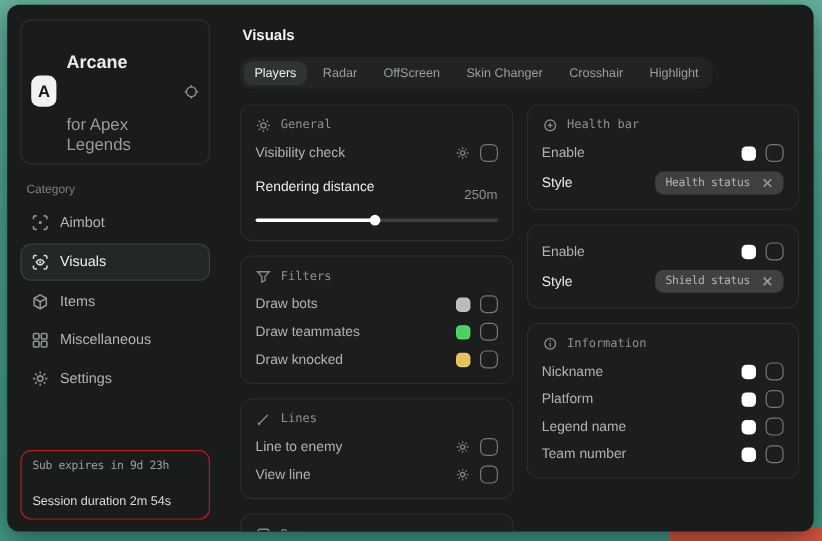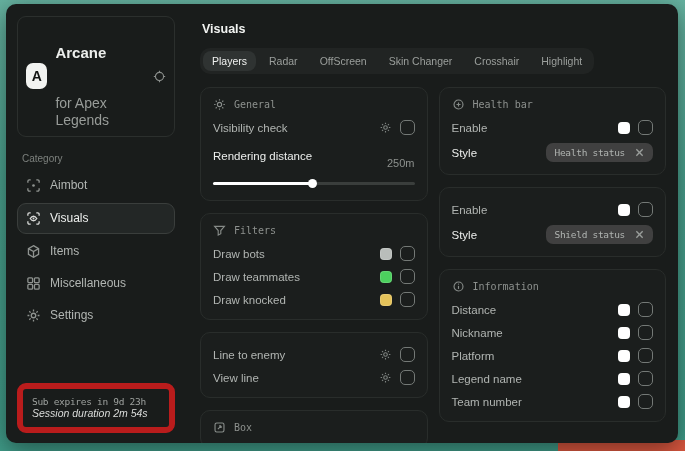"Distance" div.row { html: <div> <span>Distance</span> <span> <span></span> <span></span> </span> </div> -> none }
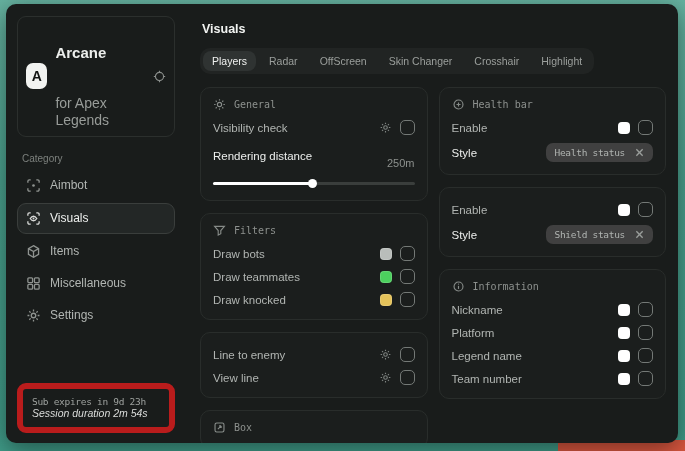"Lines" div.phead { html: none -> <div> <span> <svg> <path></path> <circle></circle> </svg> </span> <span>Lines</span> </div> }
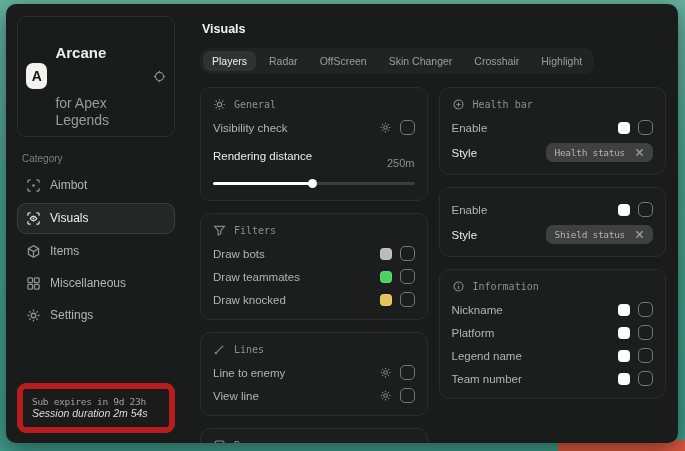"Sub expires in 9d 23h" .side-footer { border: 6px solid #b91c1c -> 1px solid #b91c1c }
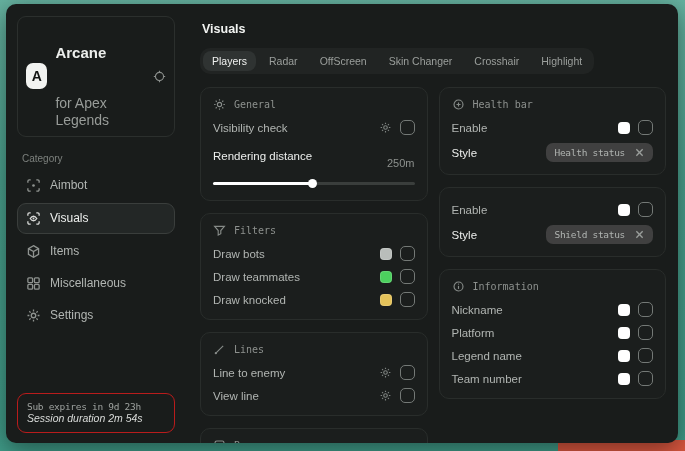"Session duration 2m 54s" .sf2 { font-style: italic -> none; margin-top: 0 -> 18px }
